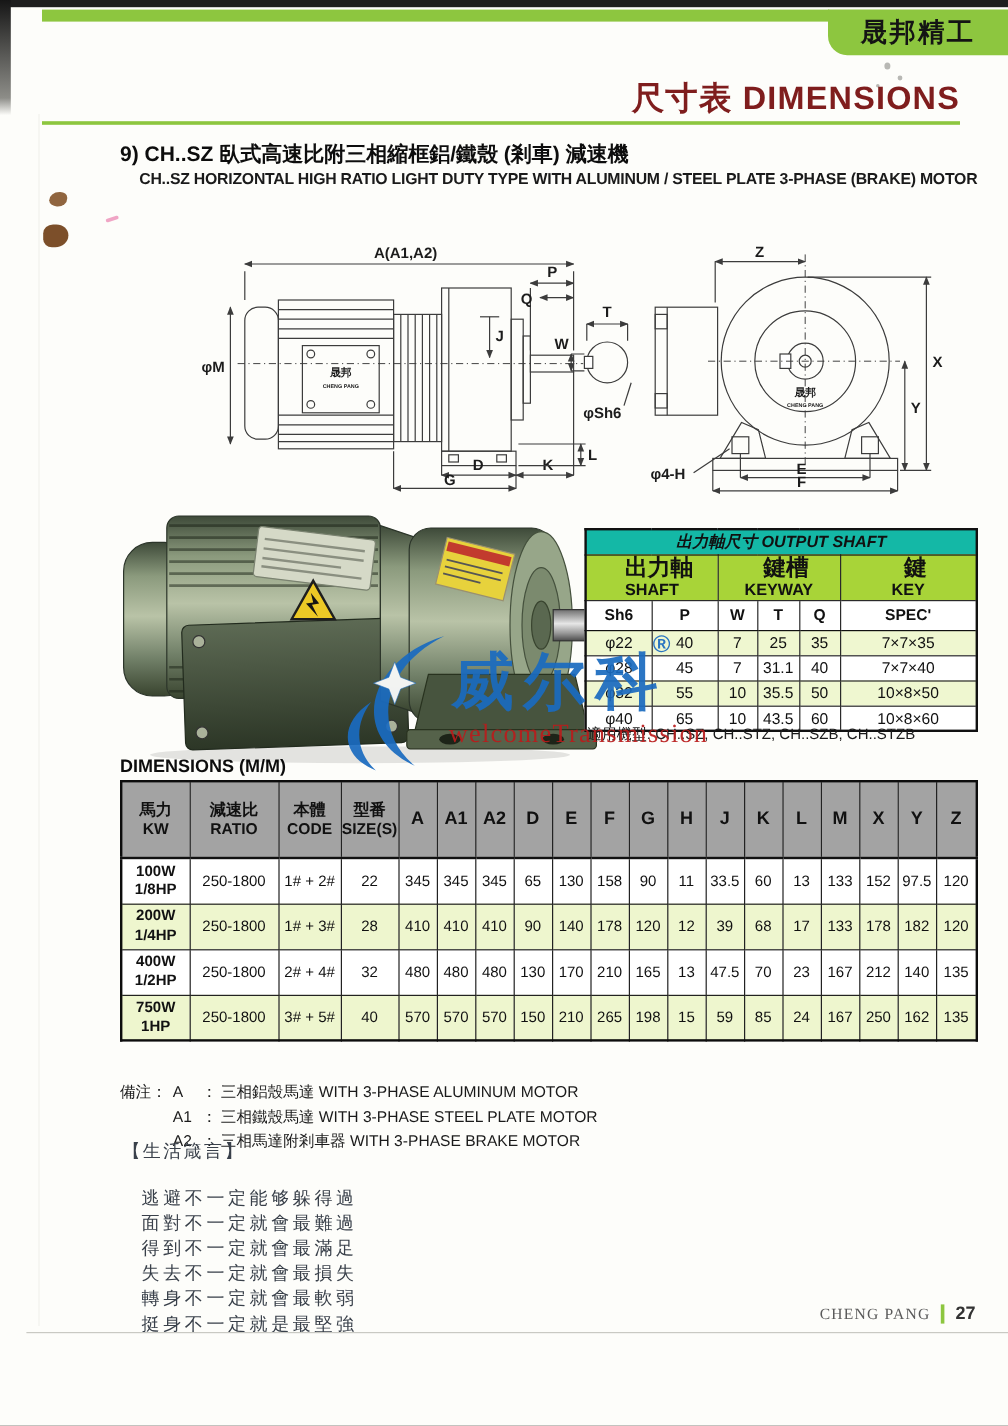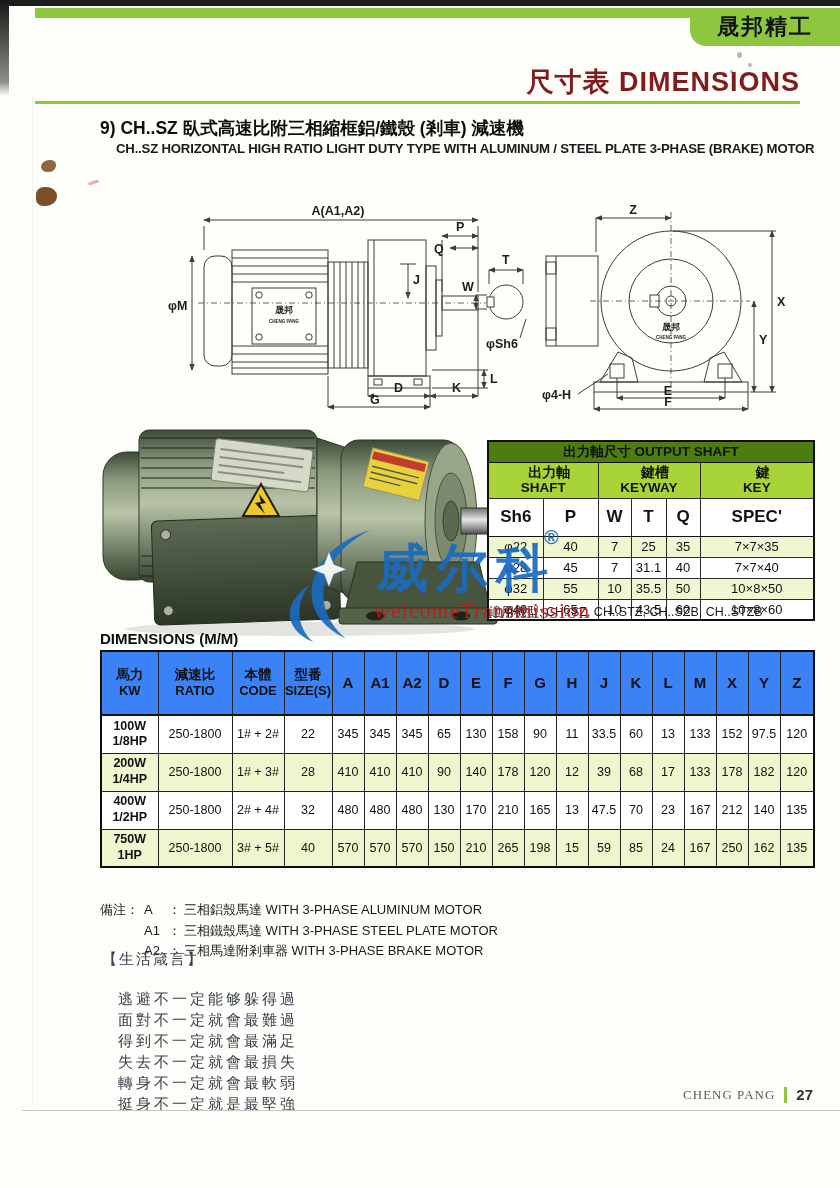"出力軸尺寸 OUTPUT SHAFT" .shaft .title th { background: #4d7c0f -> #14b8a6; font-style: none -> italic }
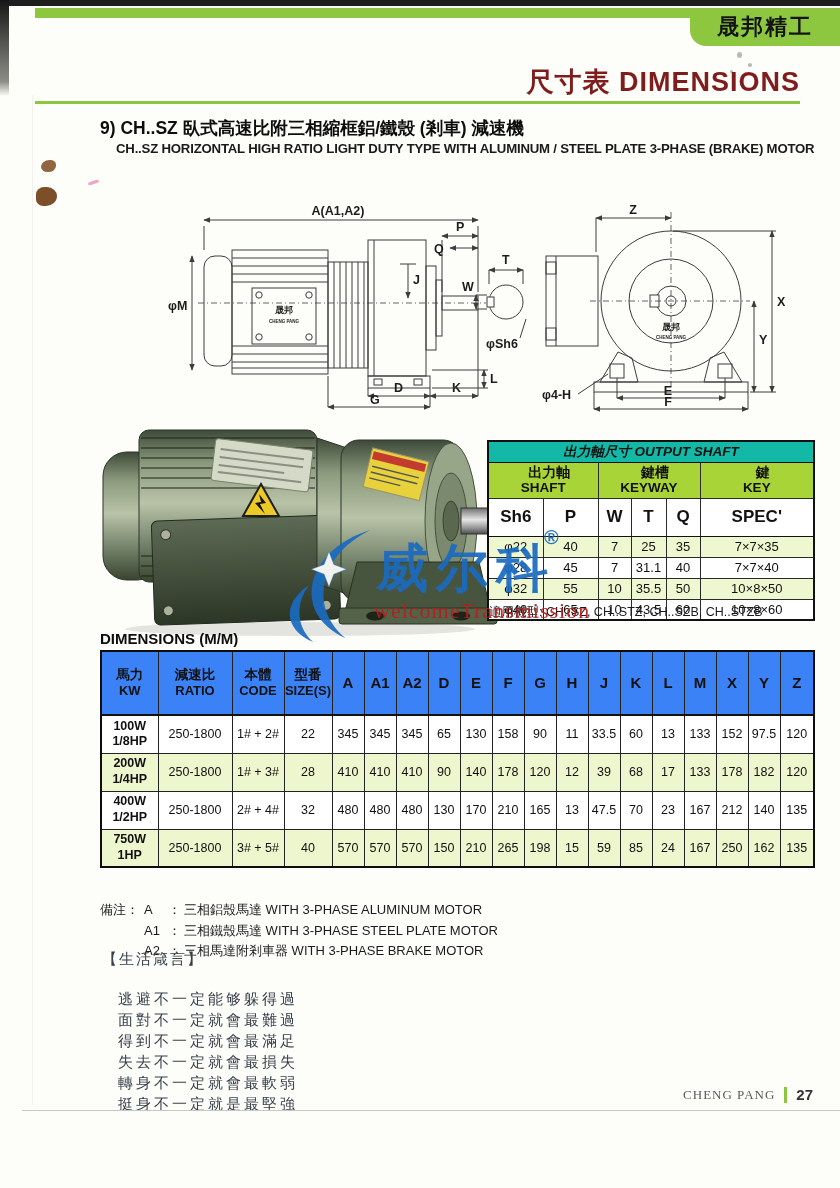"出力軸" .shaft .grp .zh { font-size: 14px -> 19px }
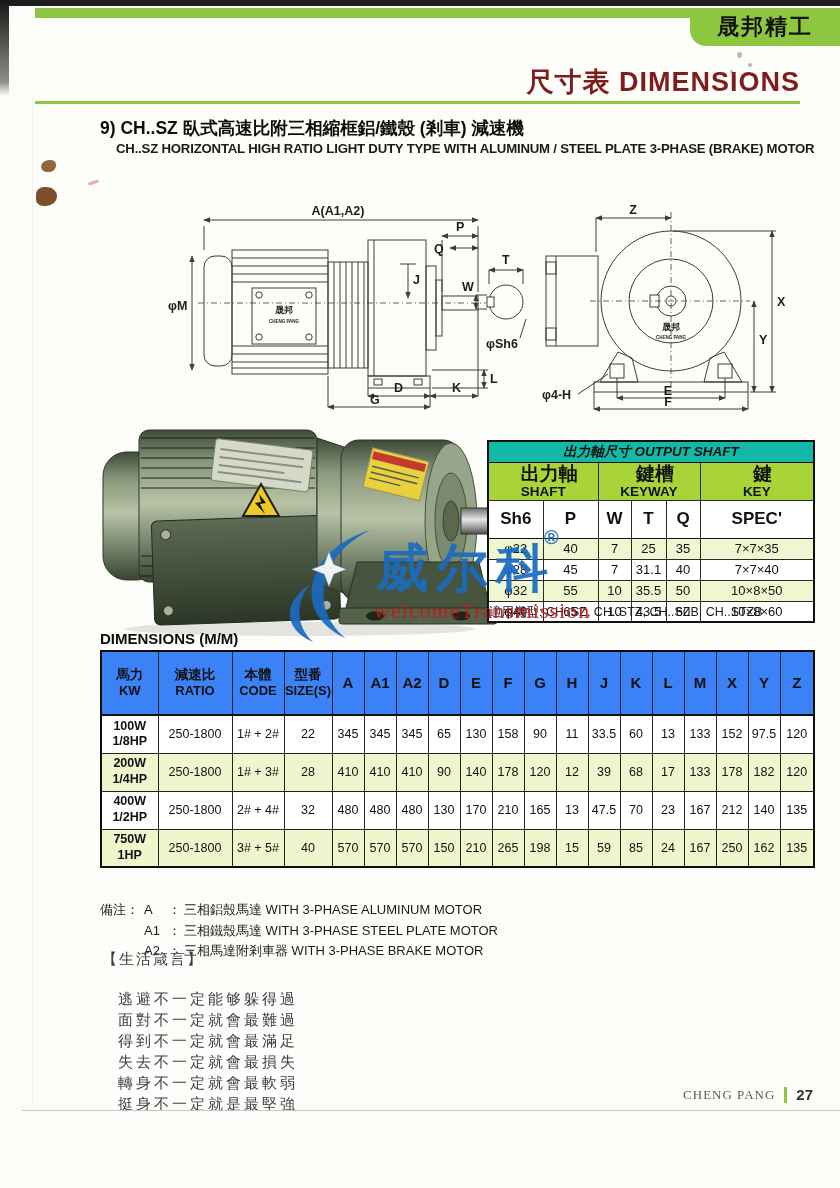"Sh6" .shaft .cols th { font-size: 17px -> 13px; height: 38px -> 25px }
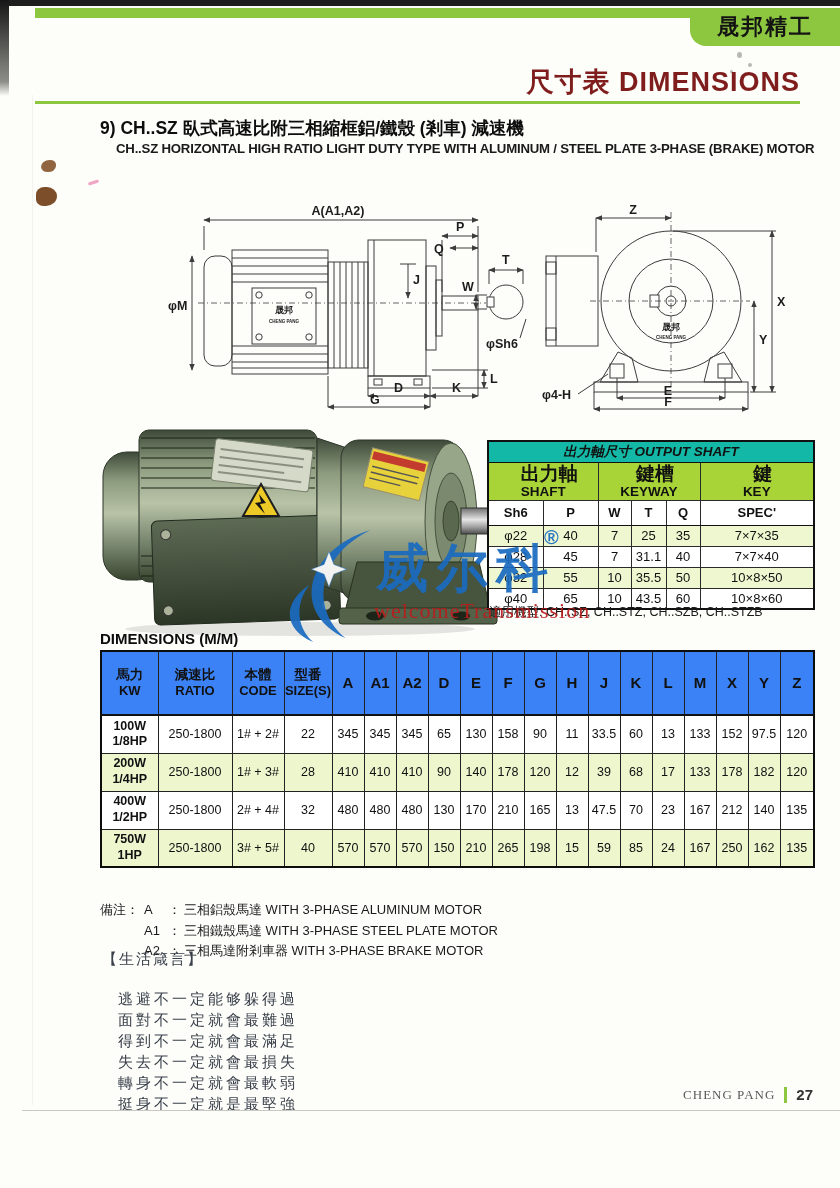"馬力" .dims thead th { background: #3b82f6 -> #a3a3a3 }
